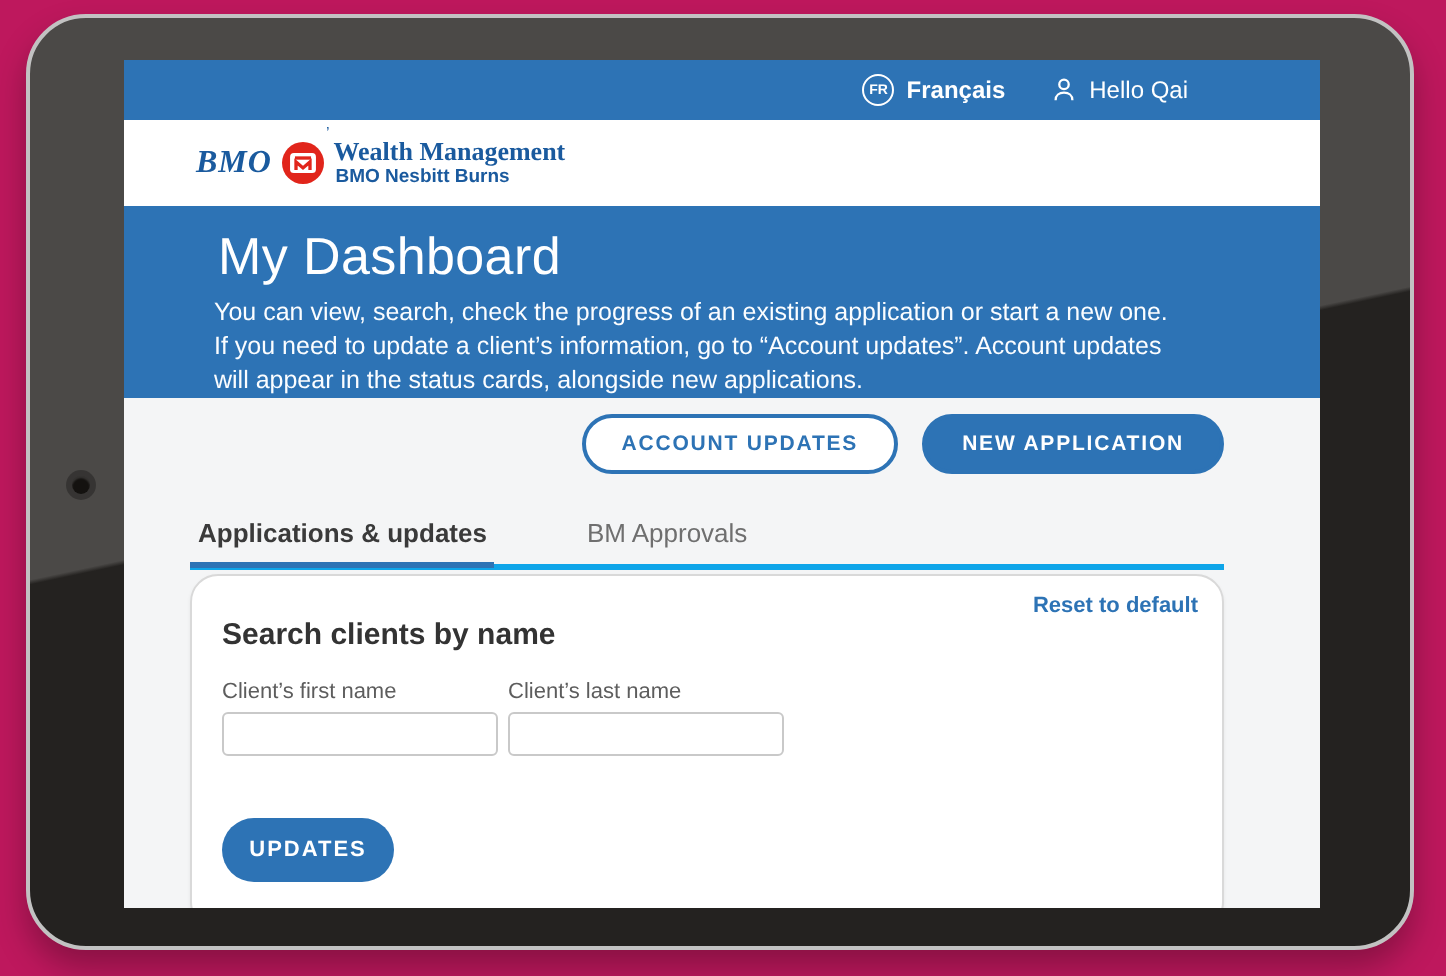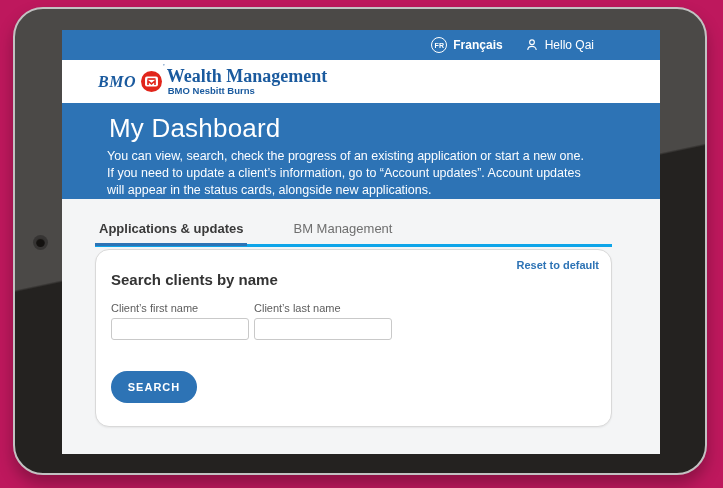"Wealth Management" .brand1 { font-size: 18px -> 13px }
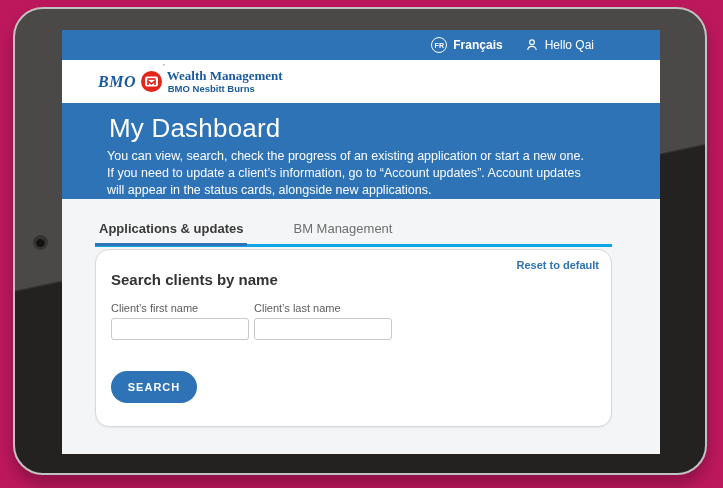"ACCOUNT UPDATES" div.actions { html: none -> <div> <div>ACCOUNT UPDATES</div> <div>NEW APPLICATION</div> </div> }
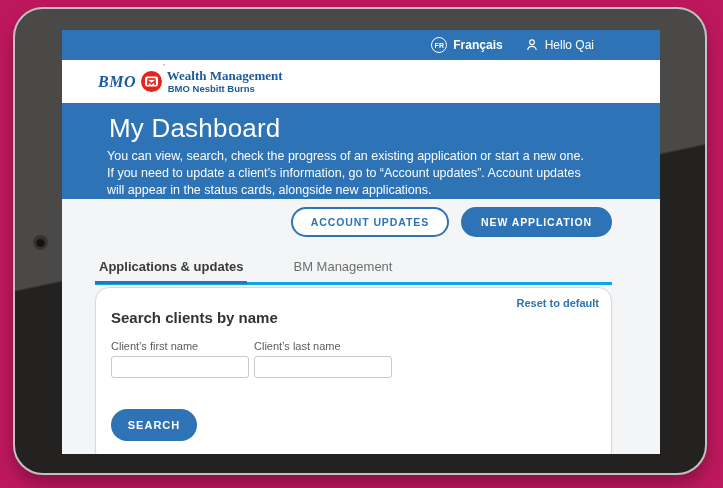"BM Management" div.tab { text: Management -> Approvals }
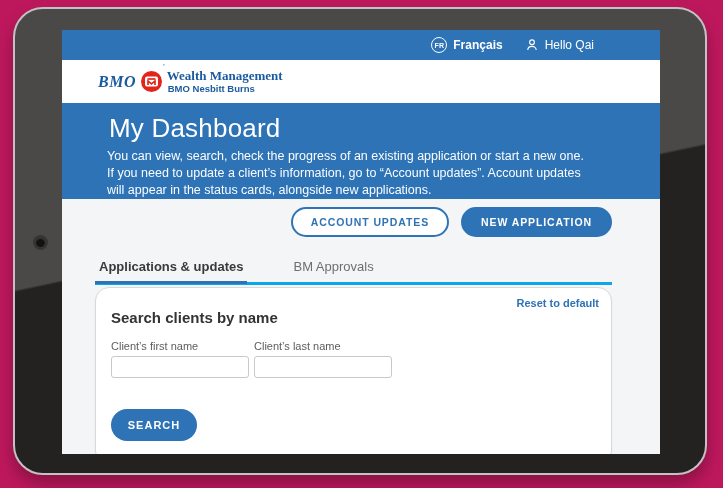"SEARCH" button.search-btn { text: SEARCH -> UPDATES }
